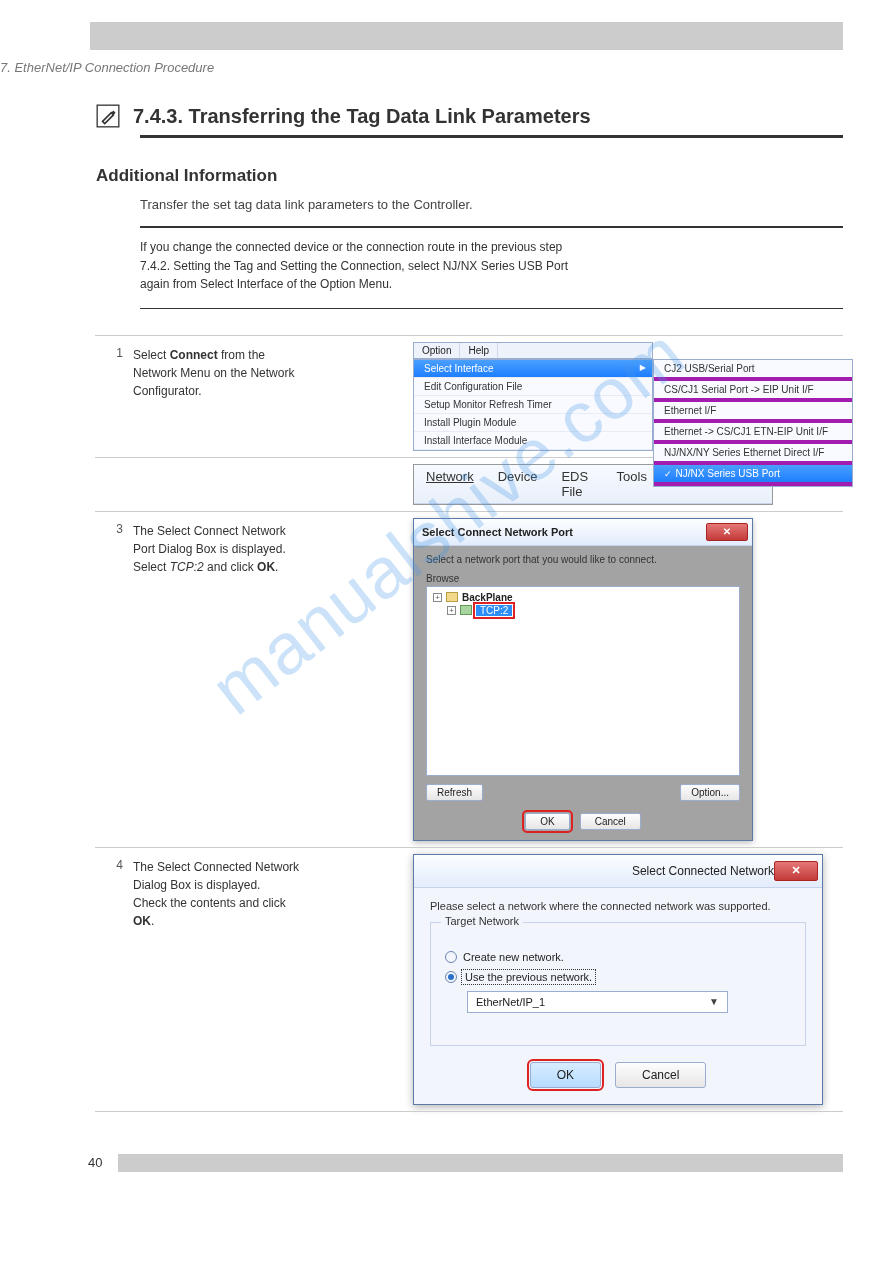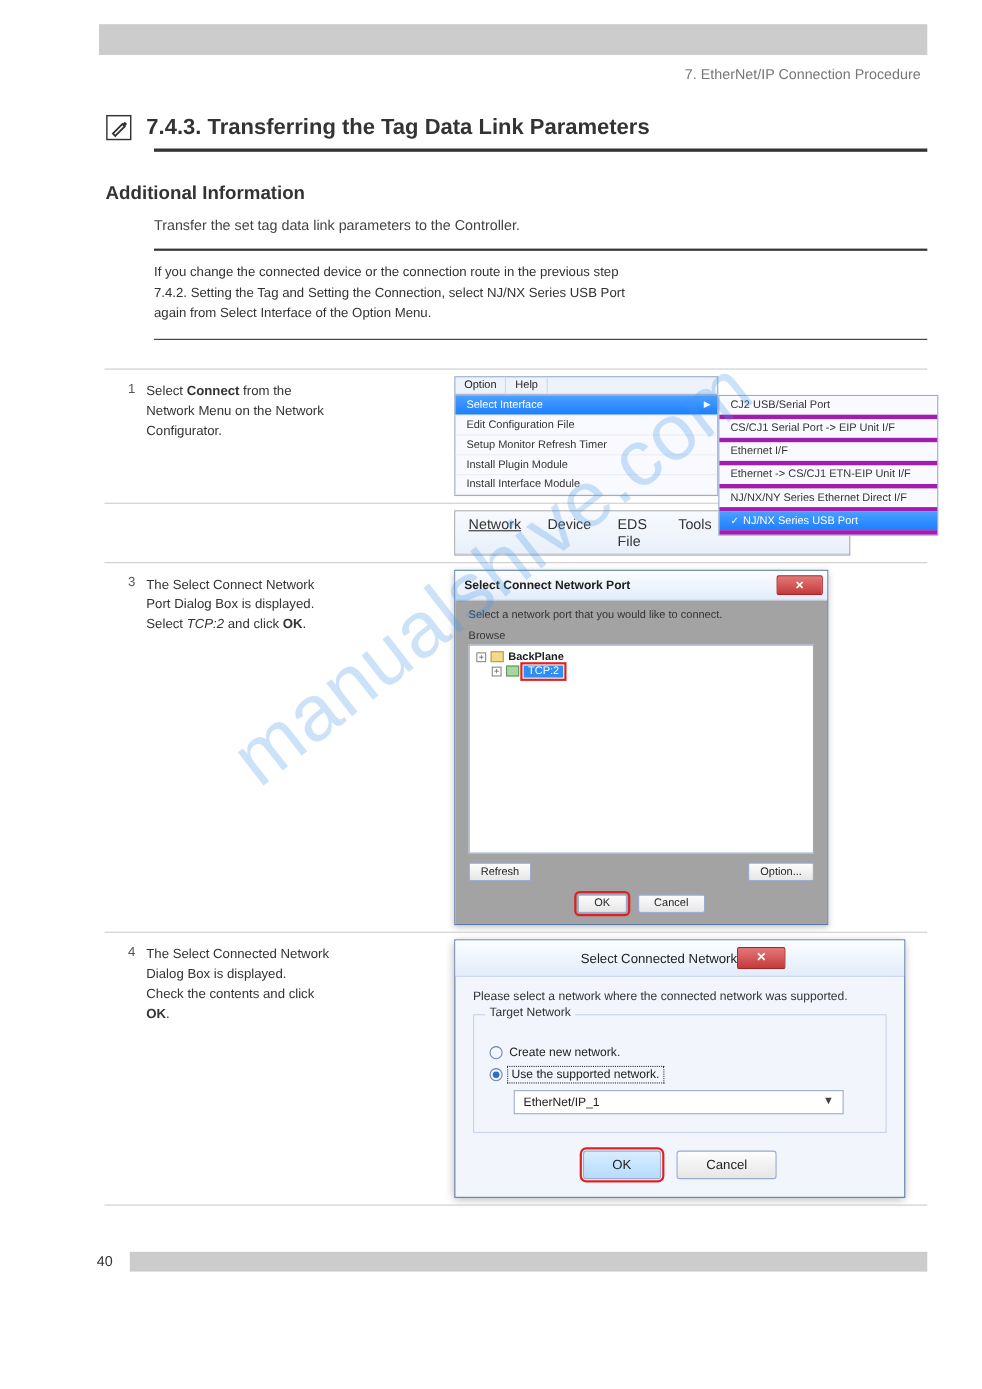"7. EtherNet/IP Connection Procedure" .section { font-style: none -> italic; text-align: right -> left }
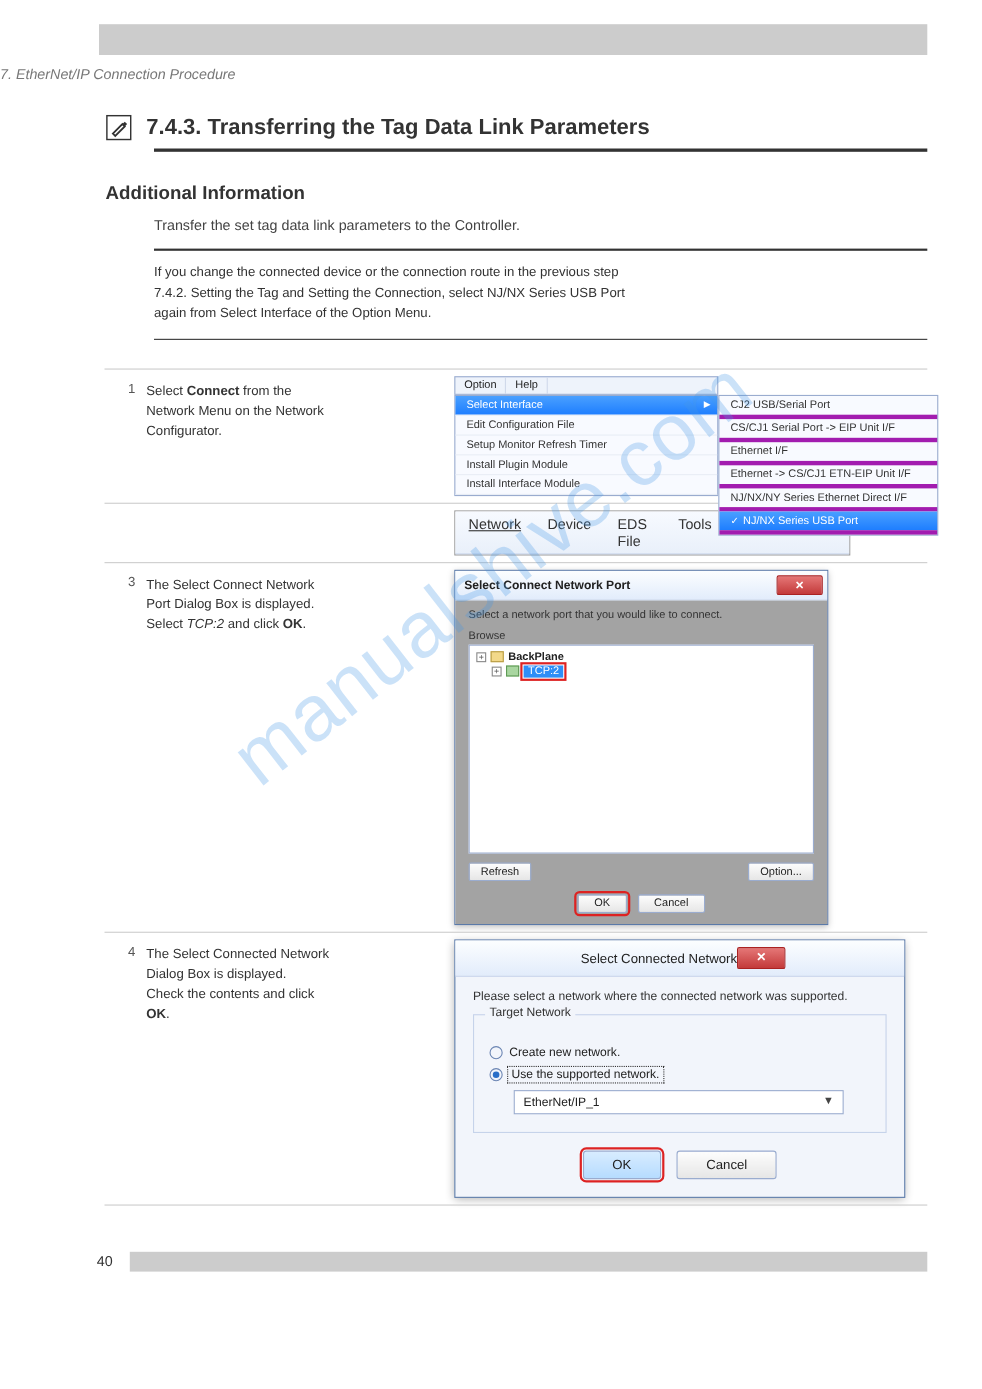"Select Connected Network" .dialog2 .title2 { justify-content: center -> flex-end }
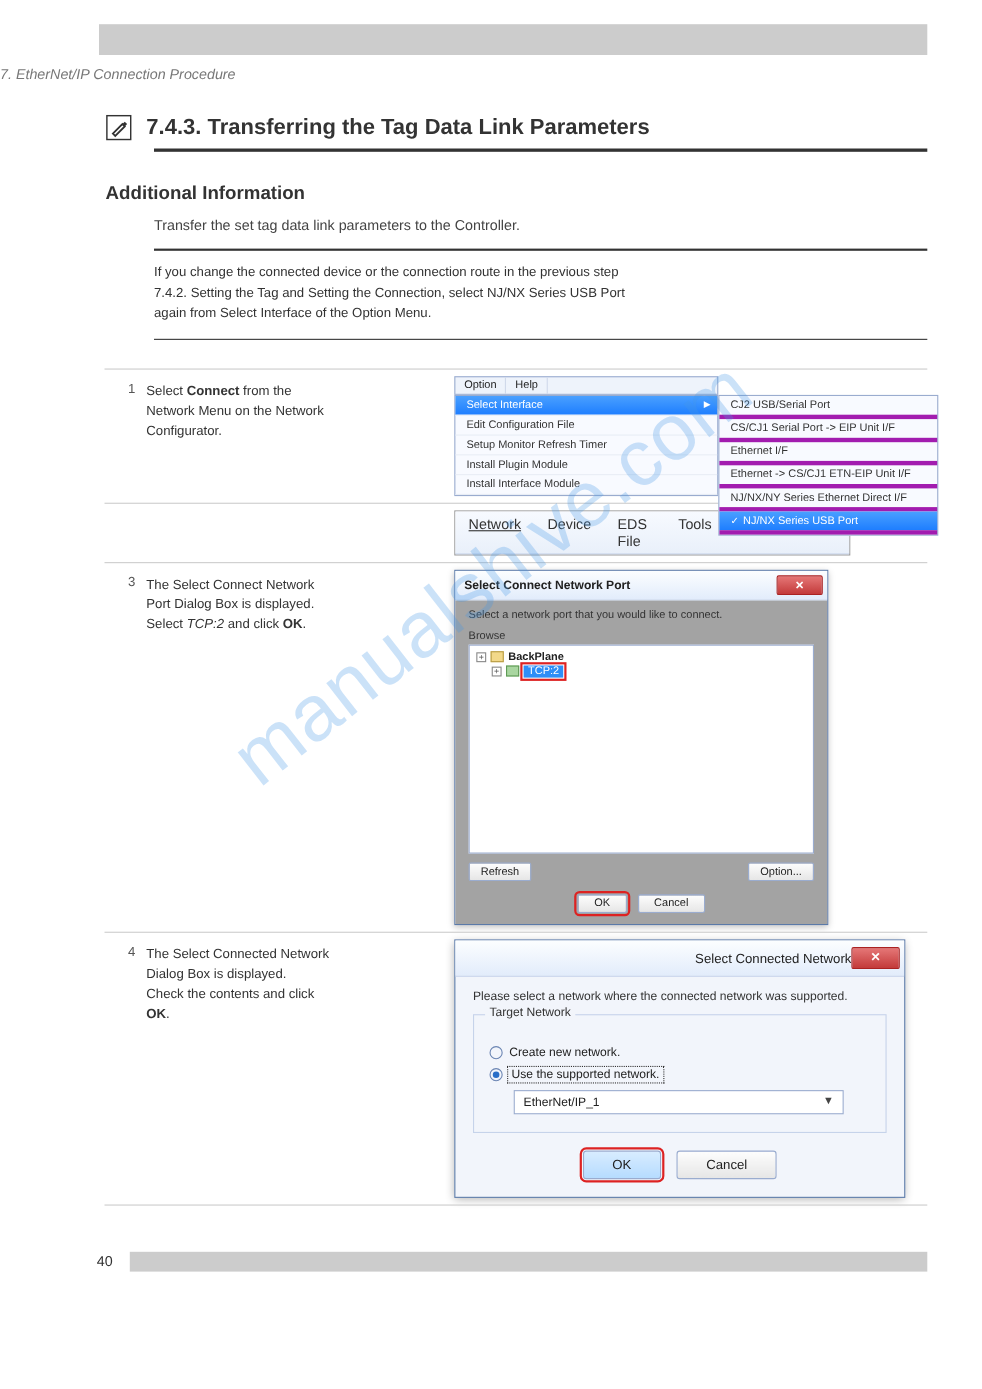"Use the supported network." span.dot-outline { text: supported -> previous }
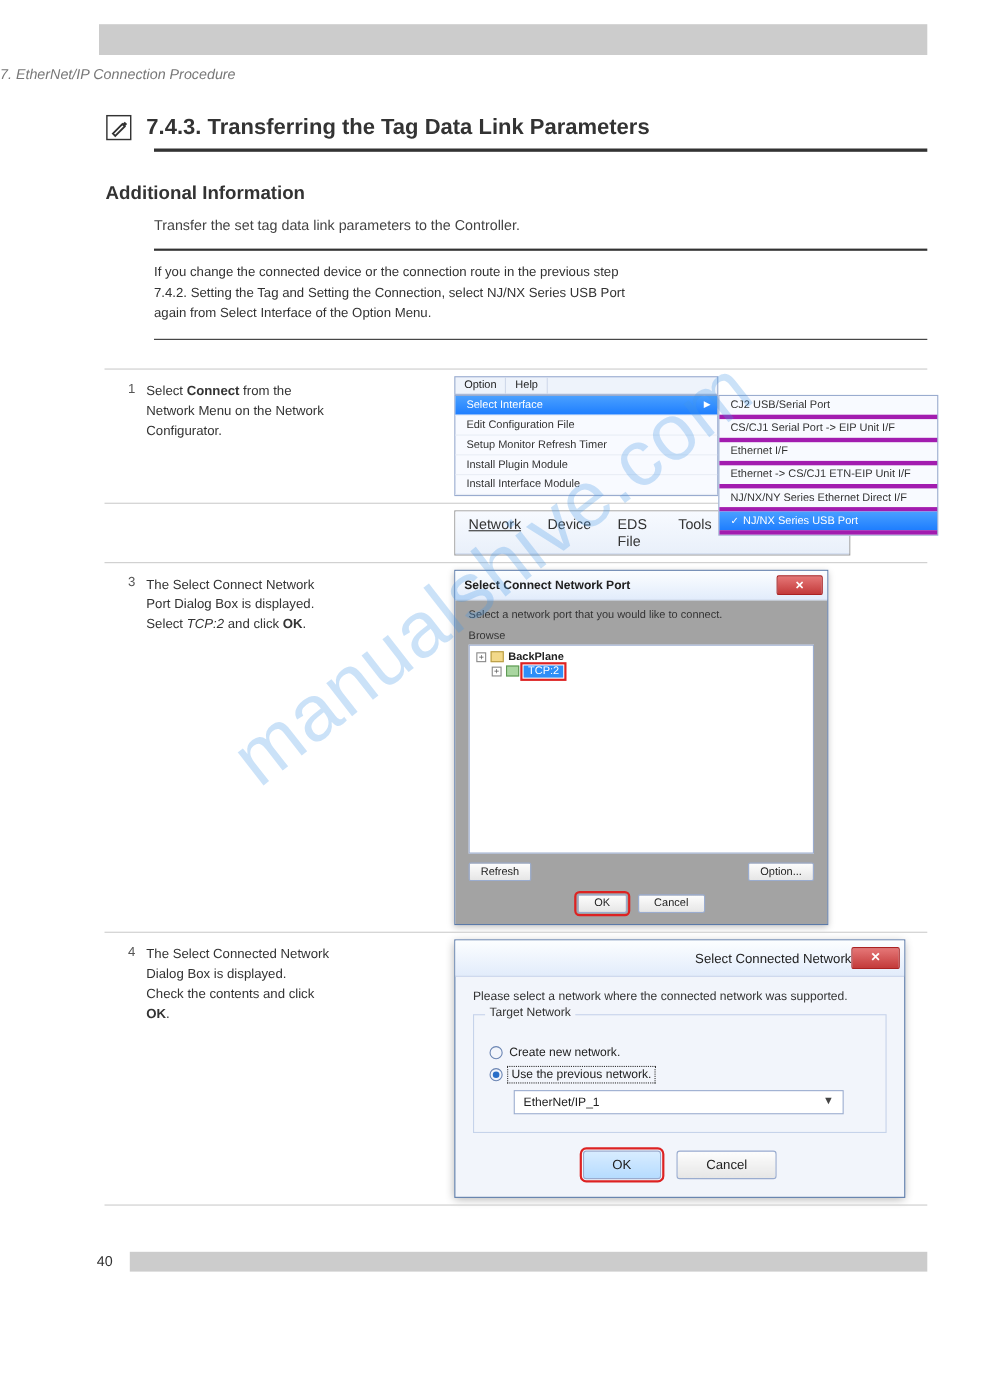"EtherNet/IP_1" .combo { margin: 6px 0 0 22px -> 6px 0 16px 22px; width: 300px -> 261px }
